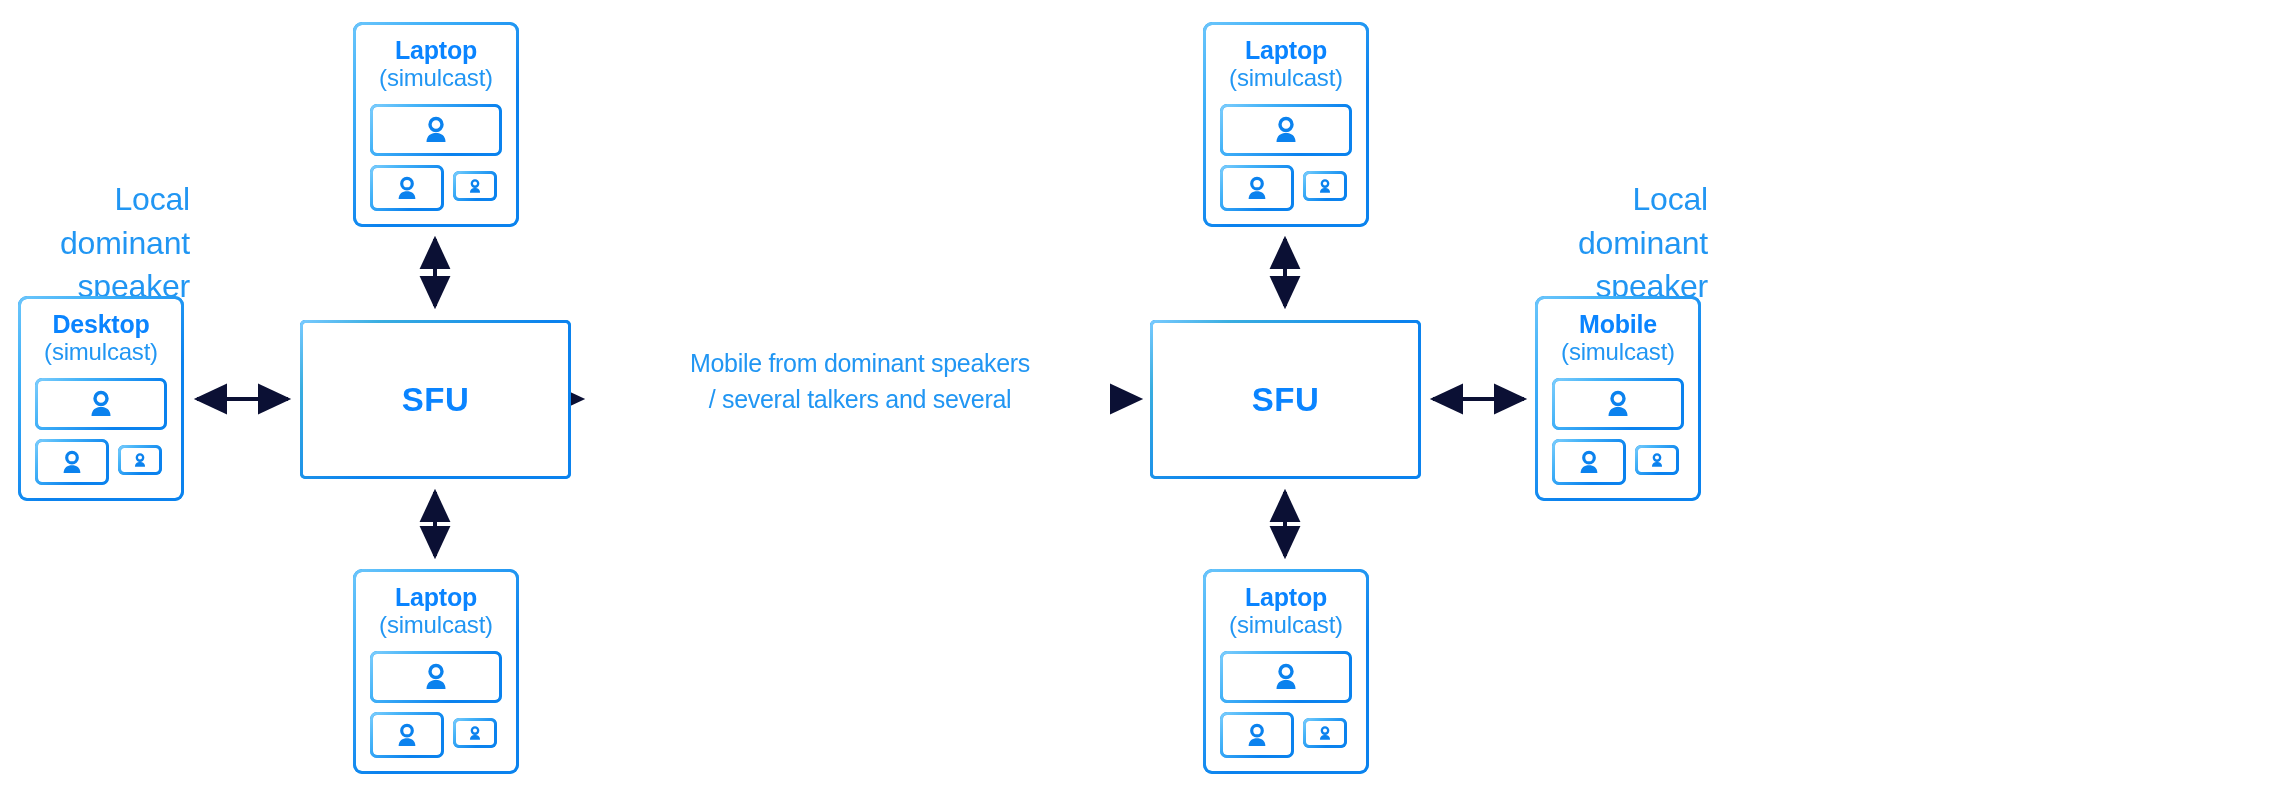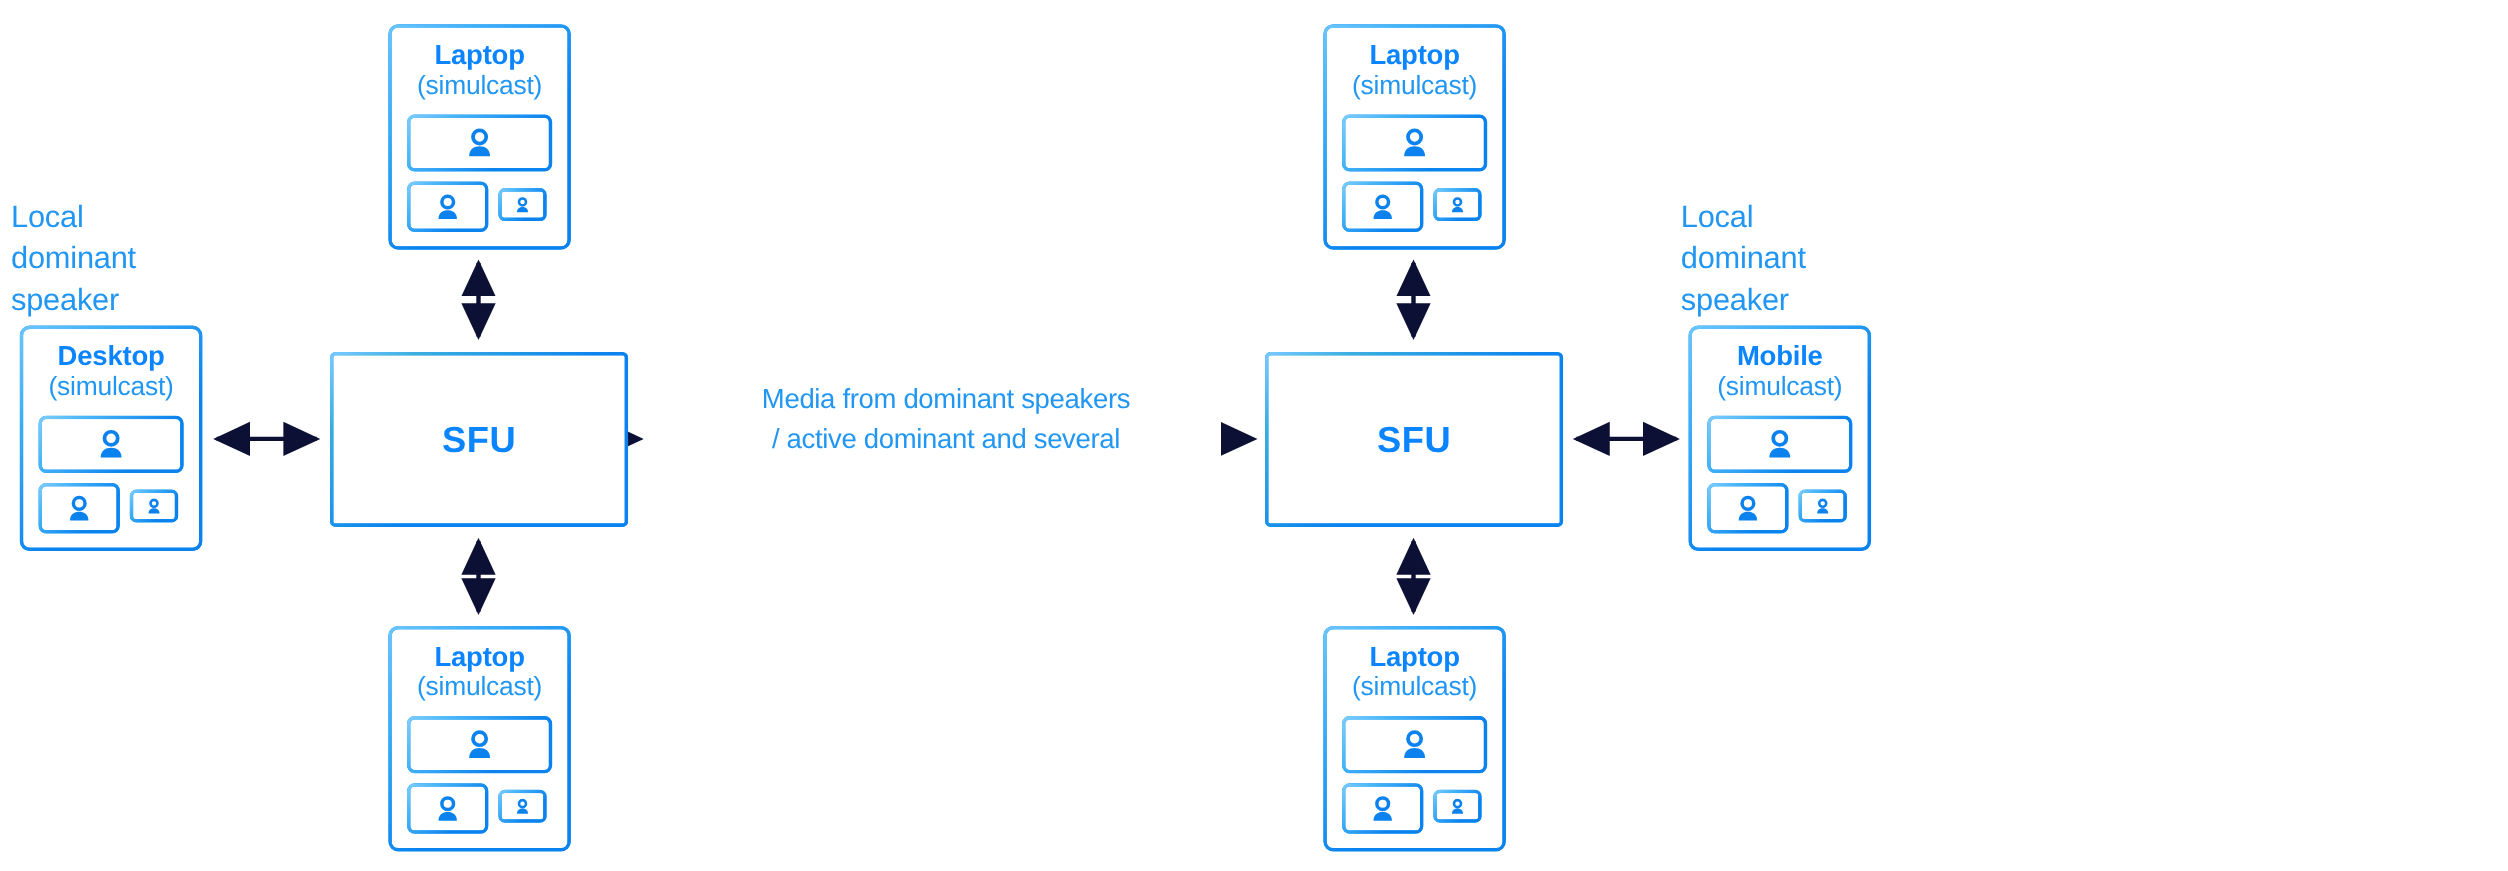"Local" .caption { font-size: 28px -> 32px; text-align: left -> right }
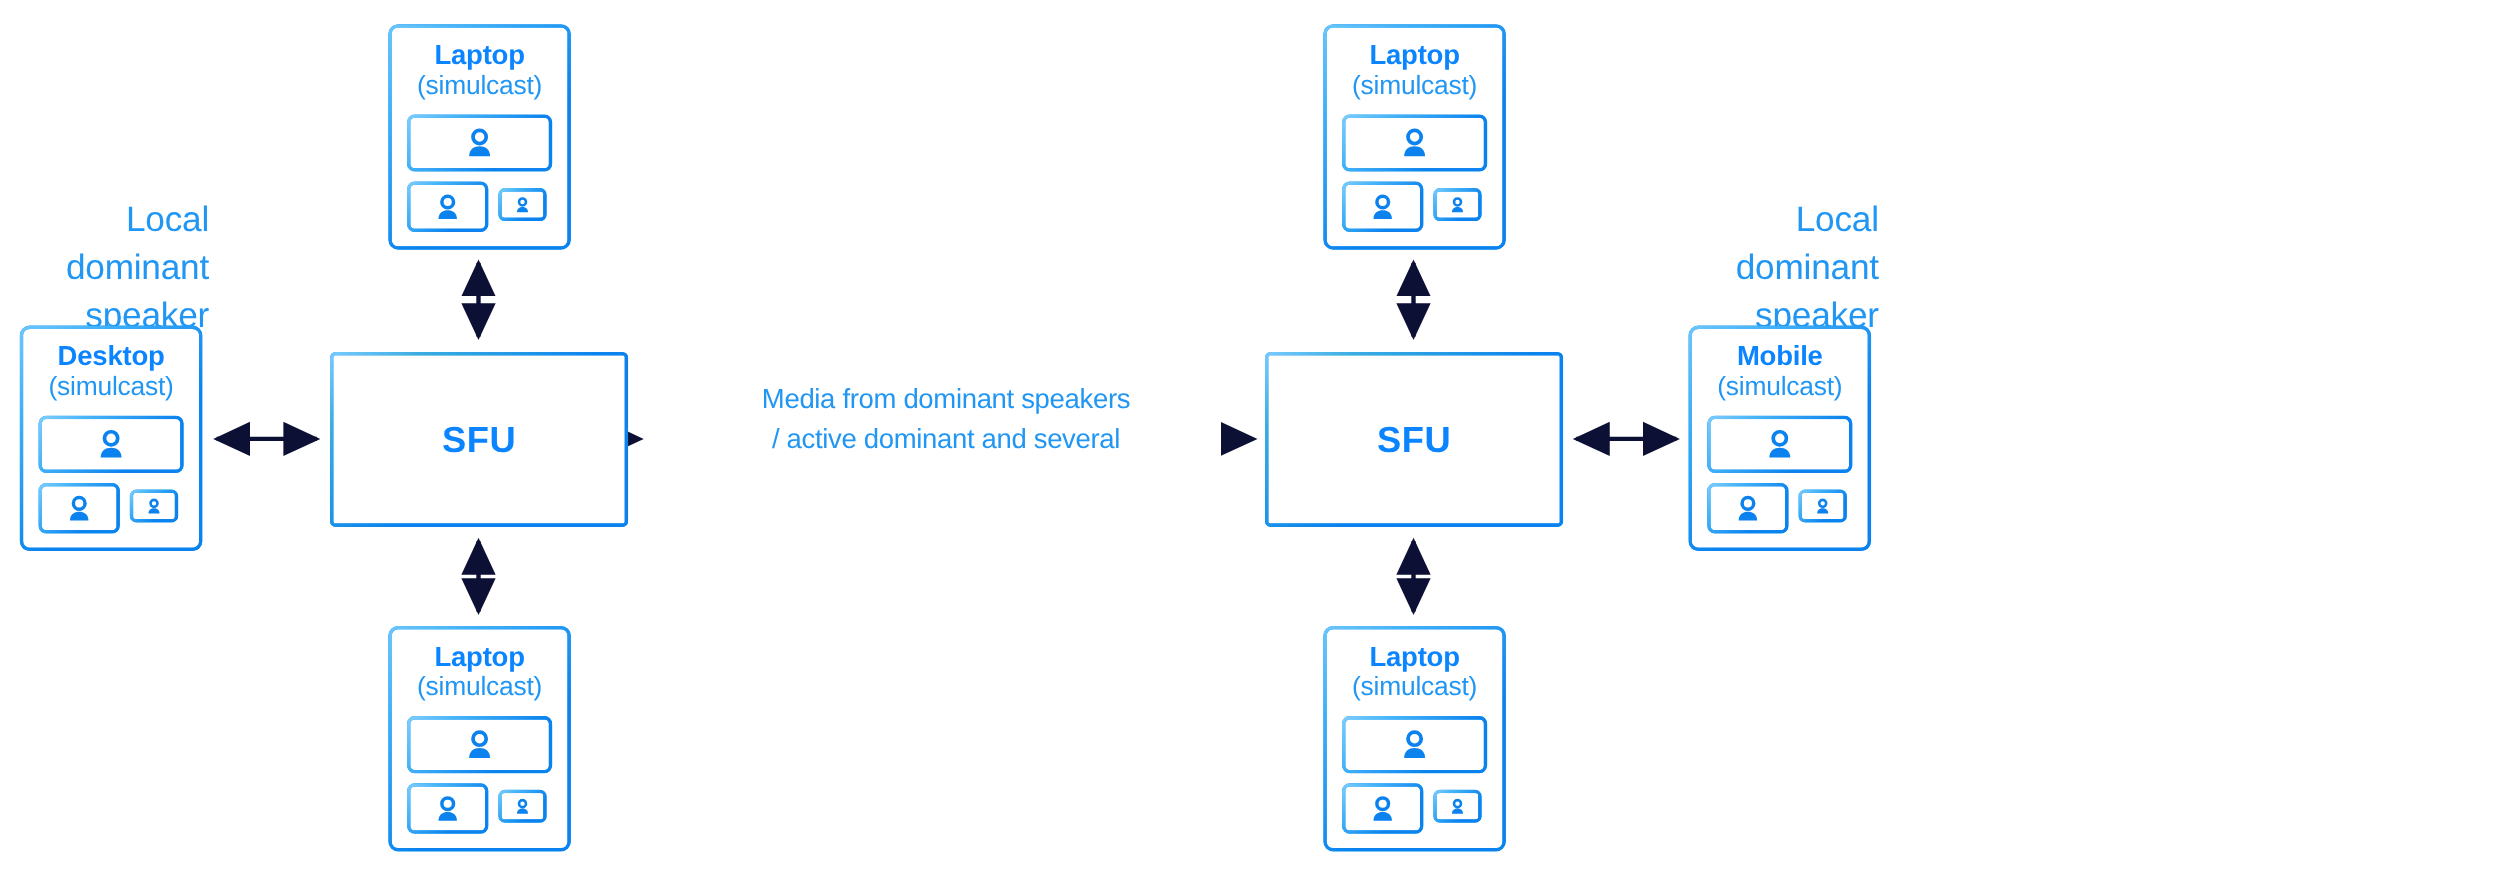"Media from dominant speakers" div { text: Media -> Mobile }
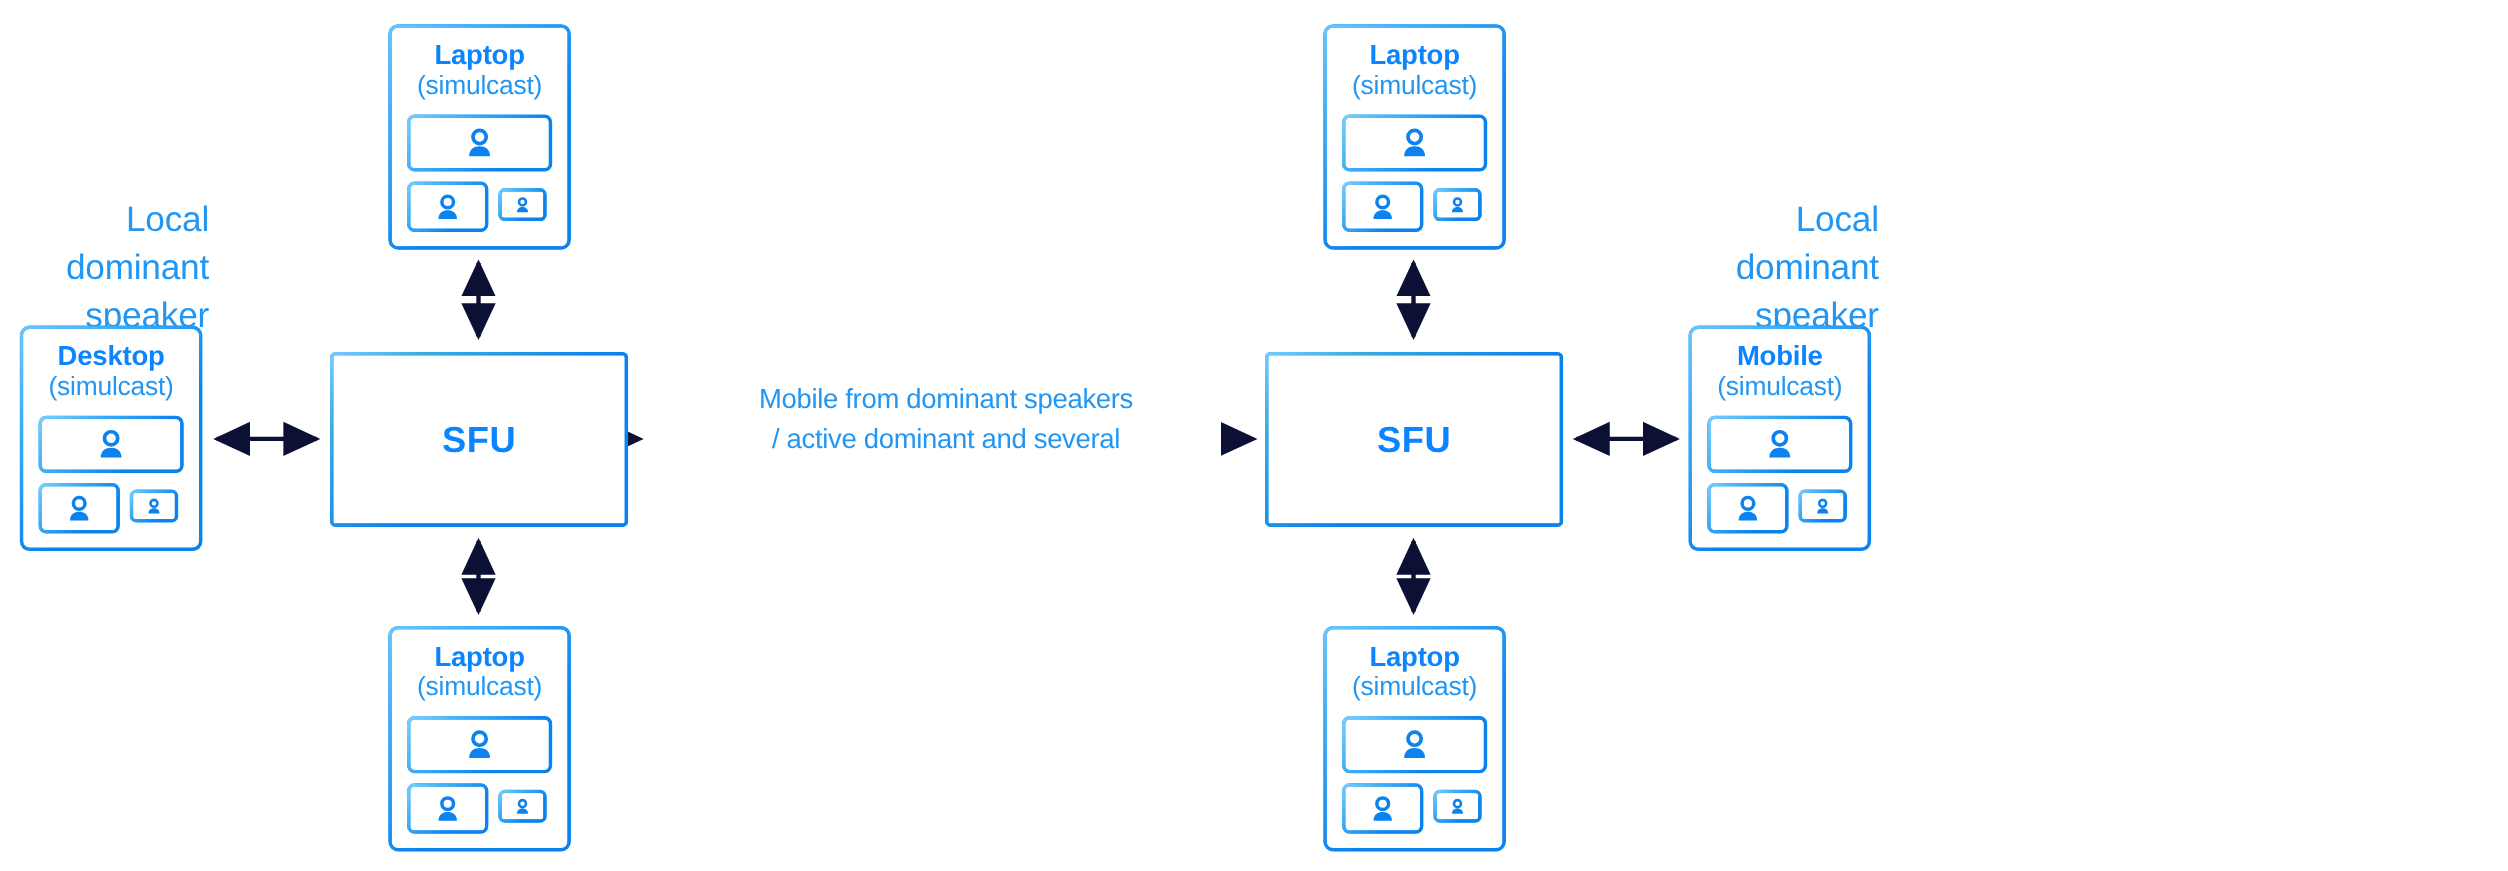"/ active dominant and several" div { text: active dominant -> several talkers }
